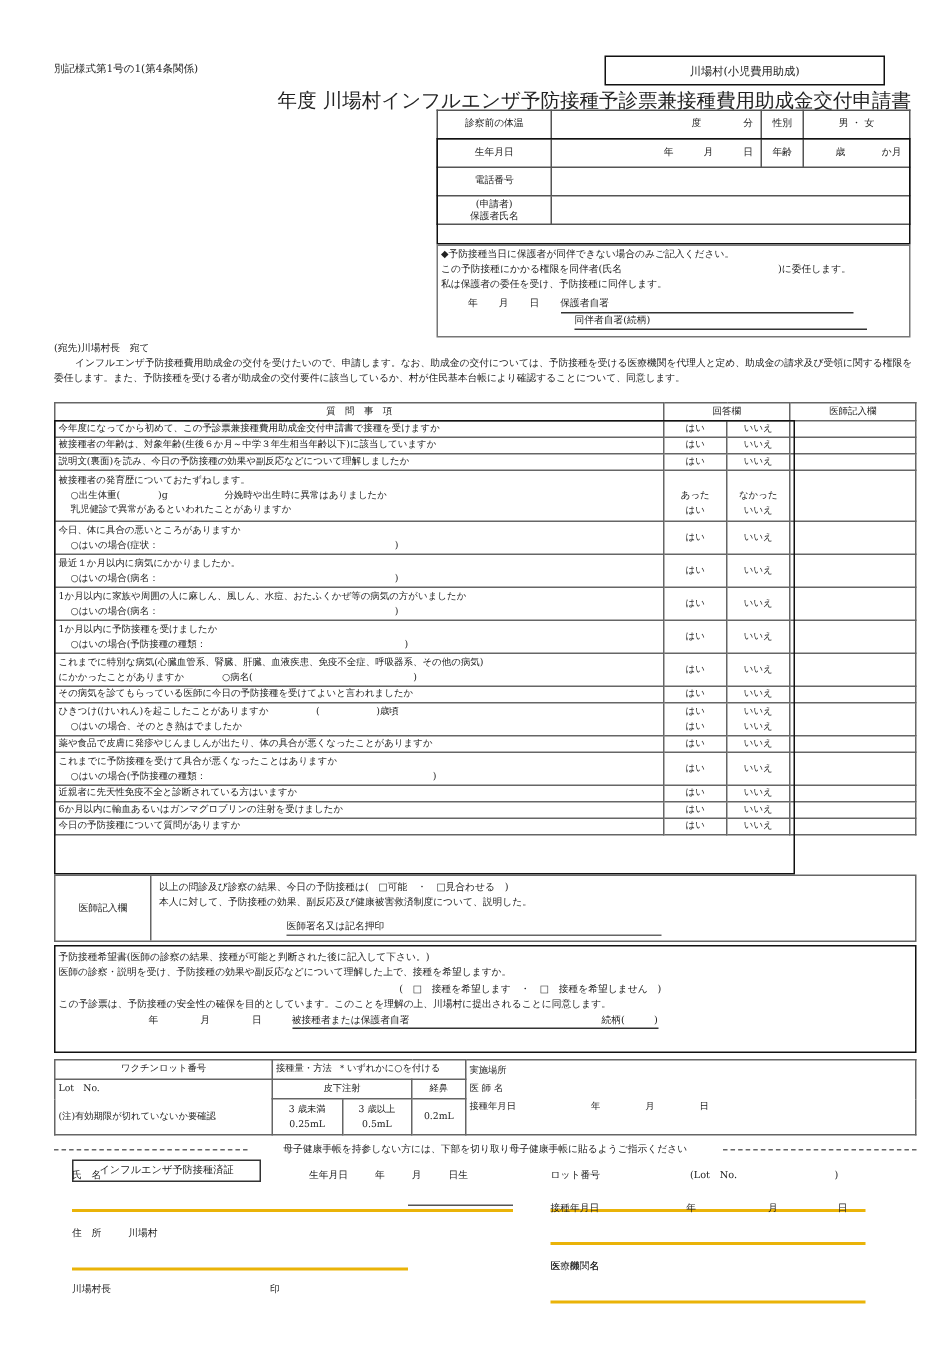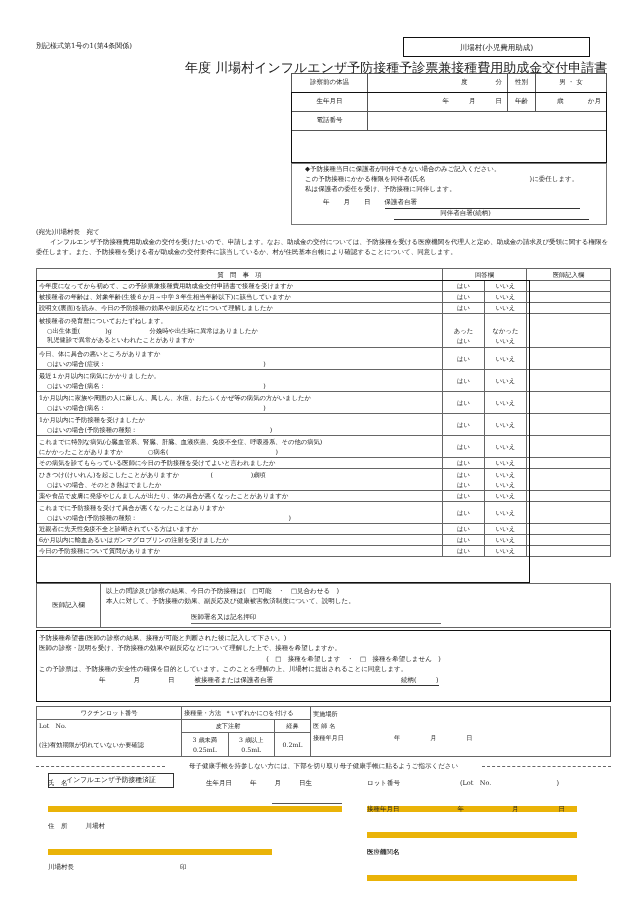"(申請者)" tr { html: none -> <tr> <td> <div>(申請者)</div> <div>保護者氏名</div> </td> <td></td> </tr> }
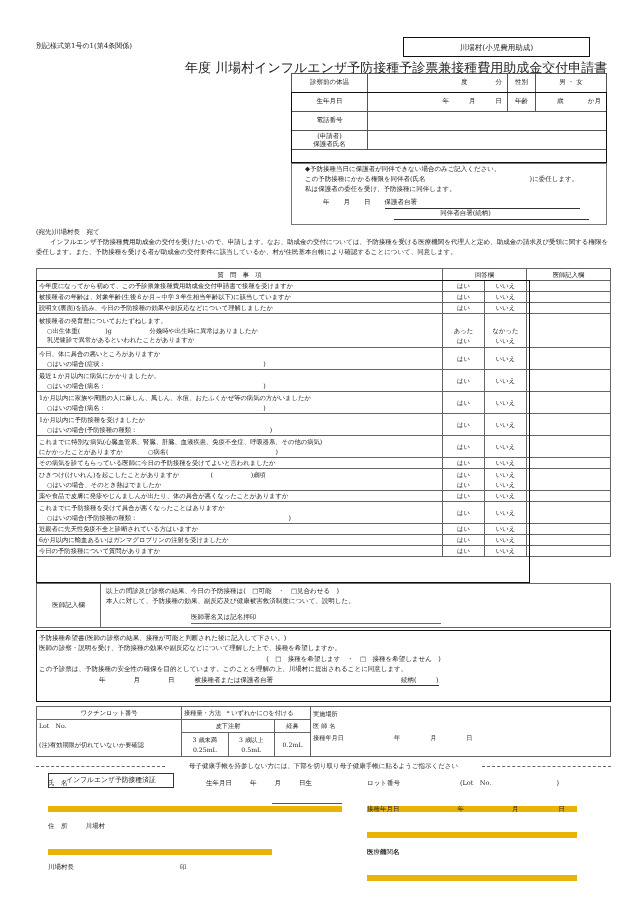"◆予防接種当日に保護者が同伴できない場合のみご記入ください。" #delegation { padding: 1px 13px -> 1px 2px }
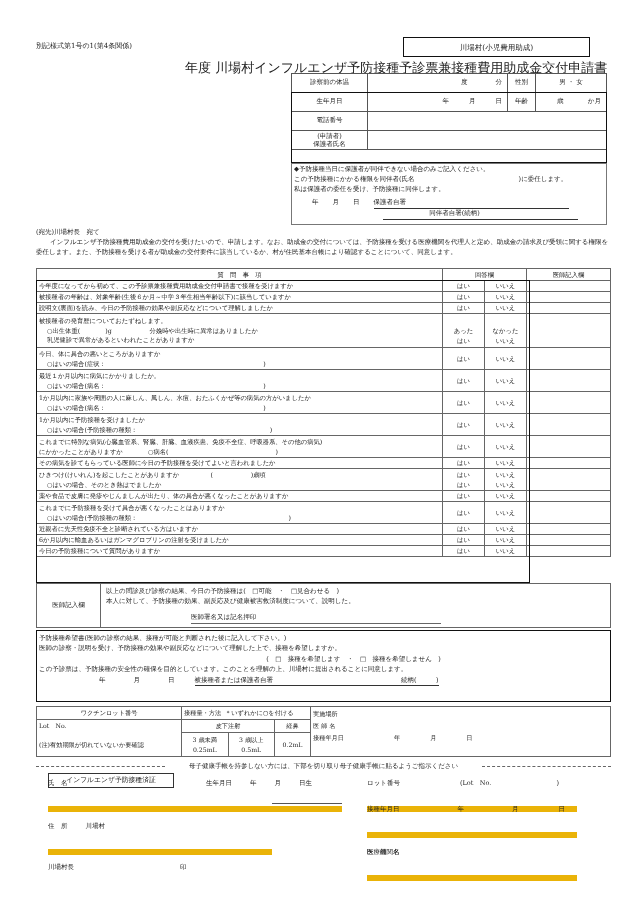"同伴者自署" span.sig-line { justify-content: center -> flex-start }
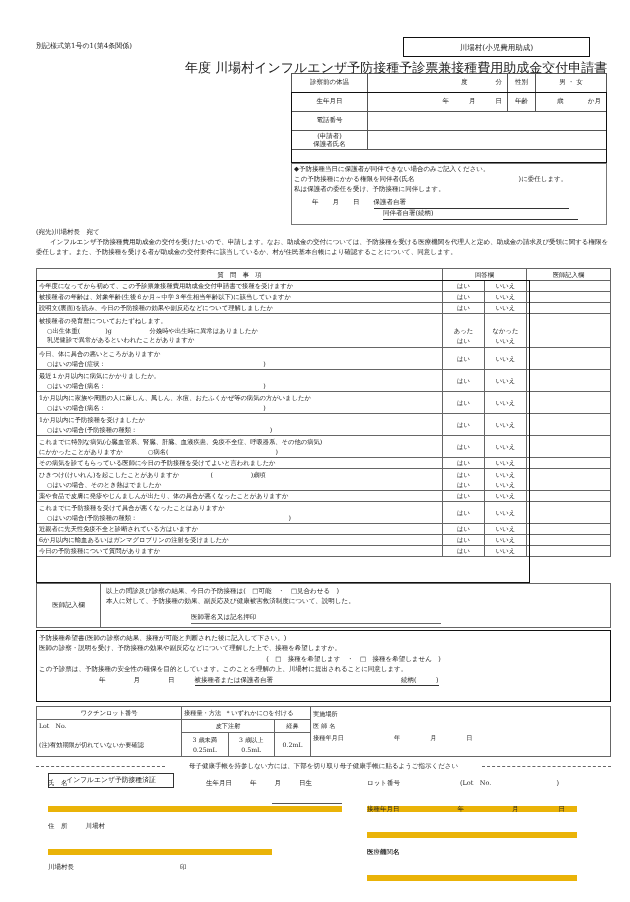"氏 名" .row-line { border-bottom: 6px solid #eab308 -> 2px solid #eab308 }
